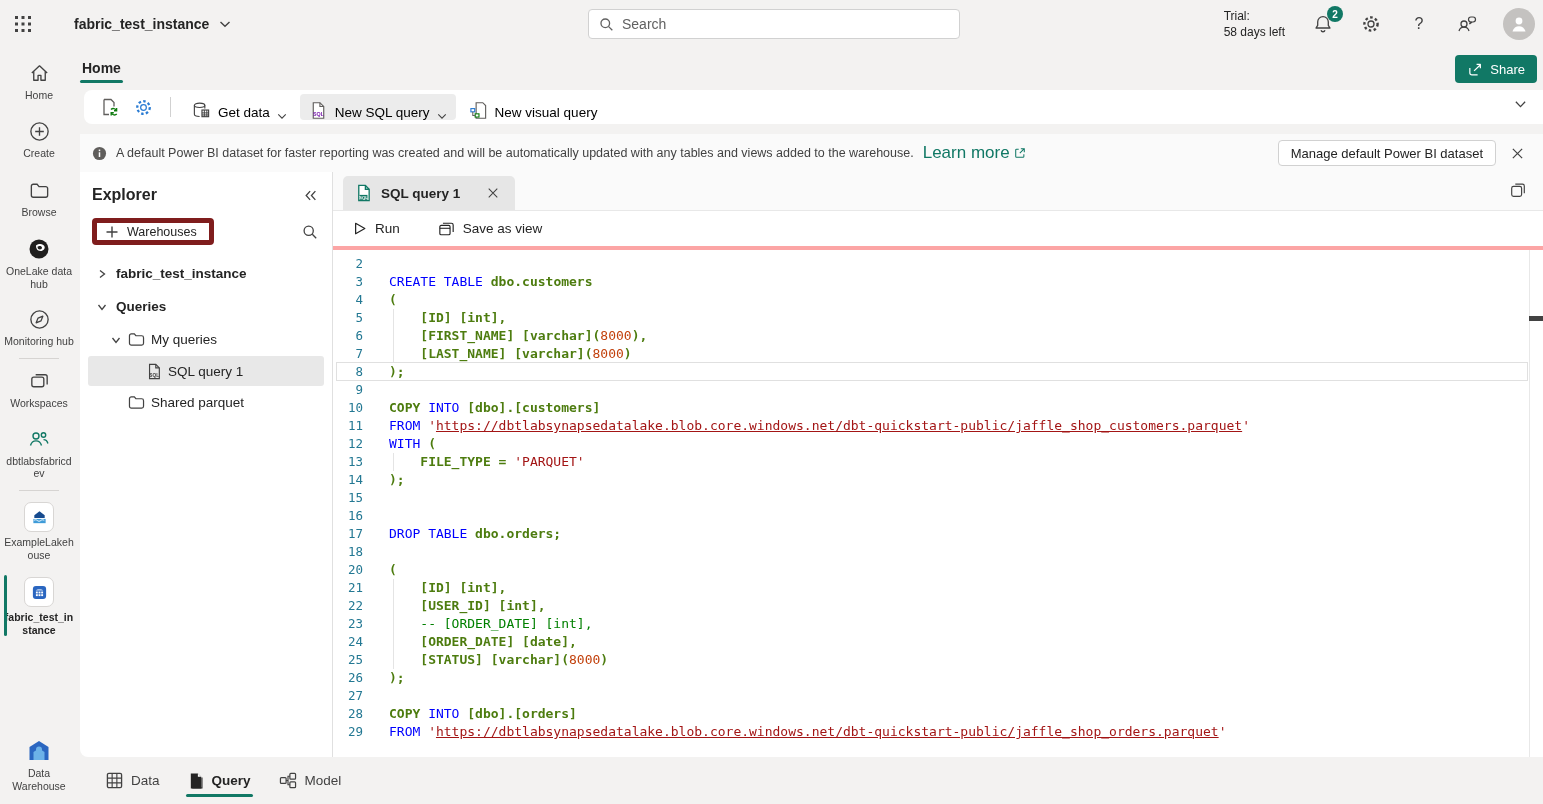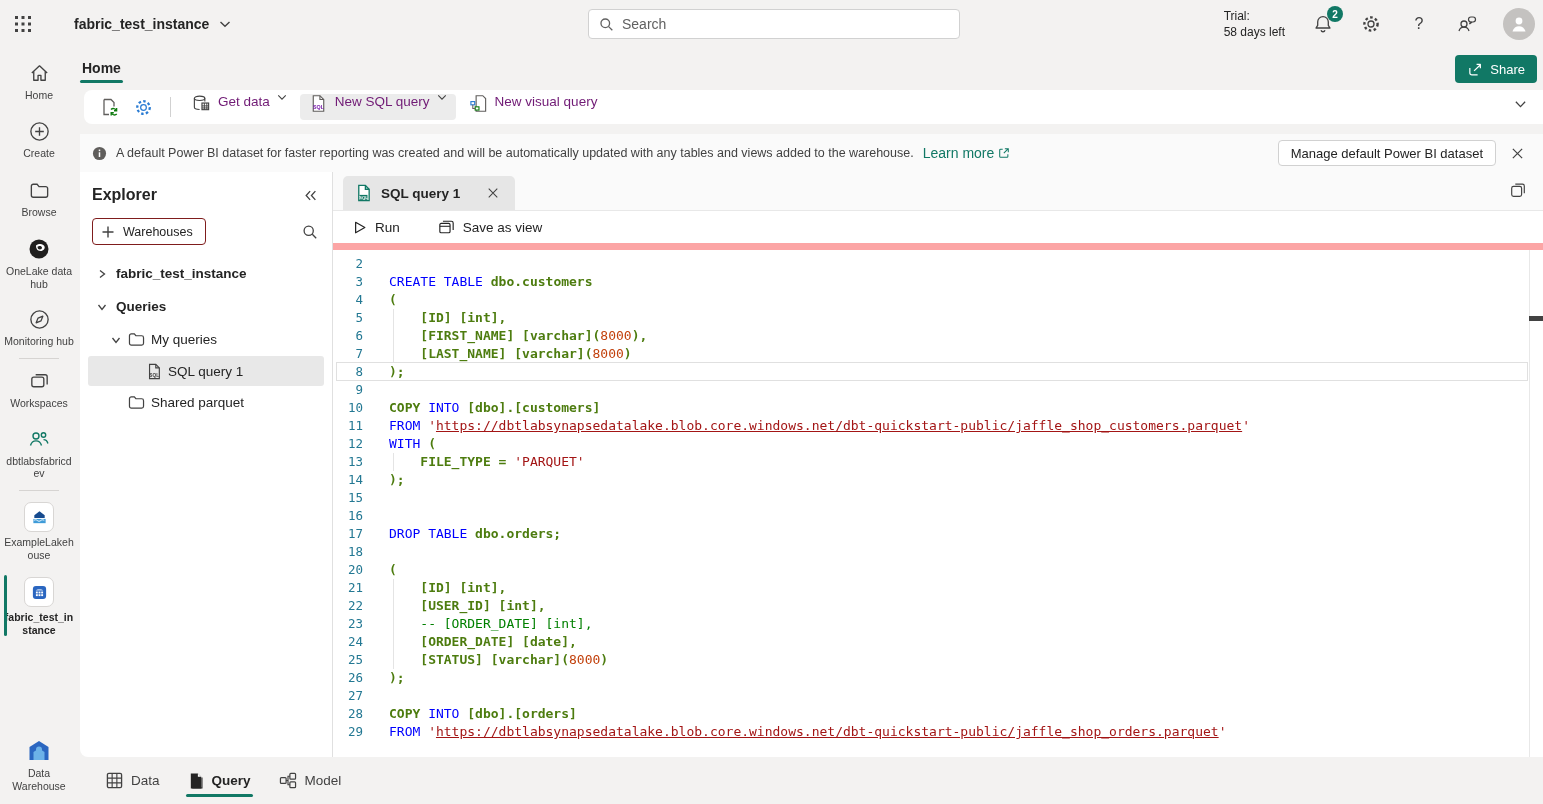"Get data" .rb-btn { align-items: flex-start -> flex-end; color: #701a75 -> #000000 }
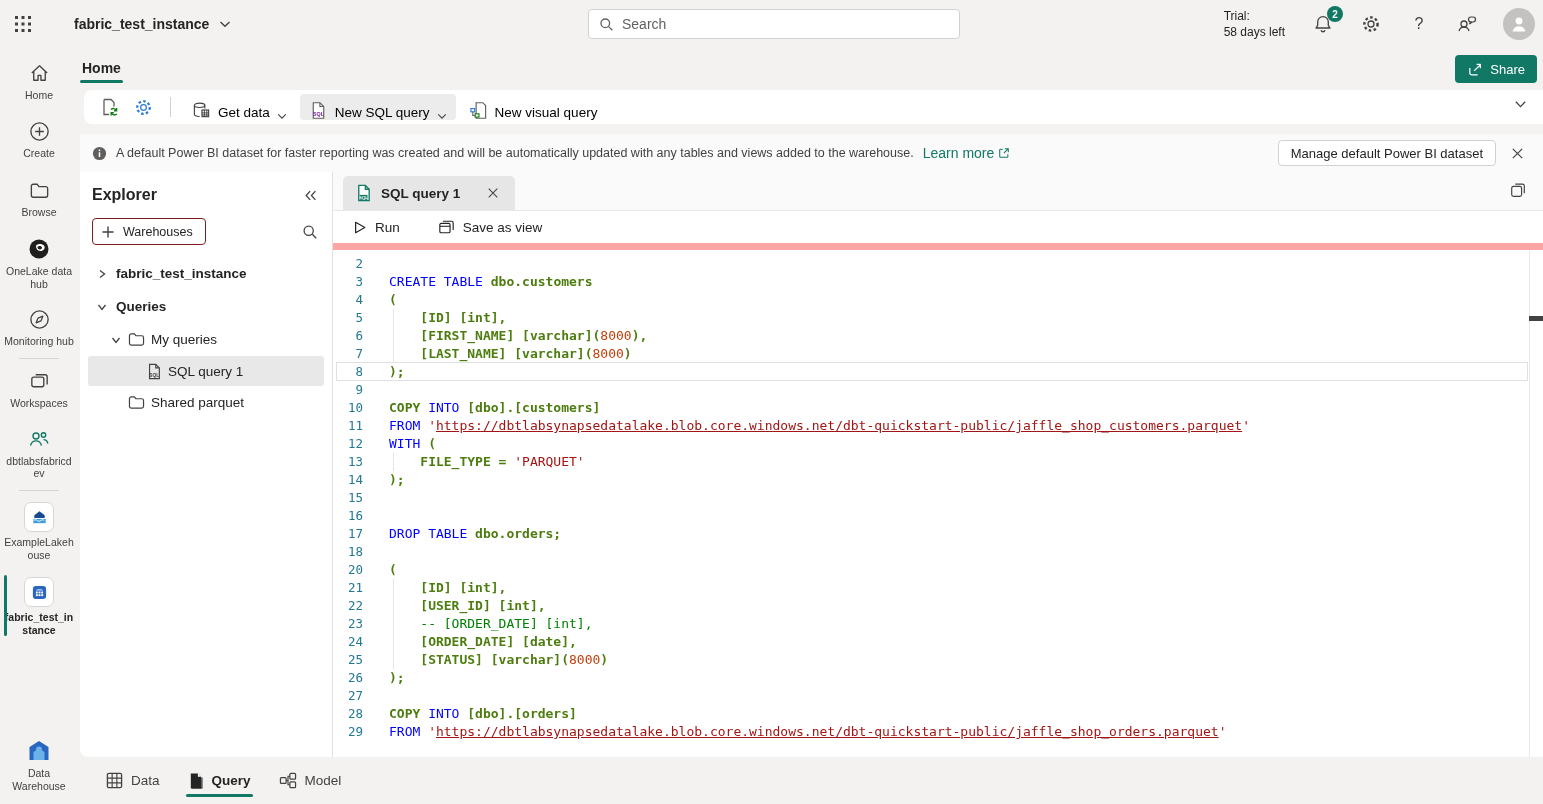"Learn more" .learn-more { font-size: 14px -> 17px }
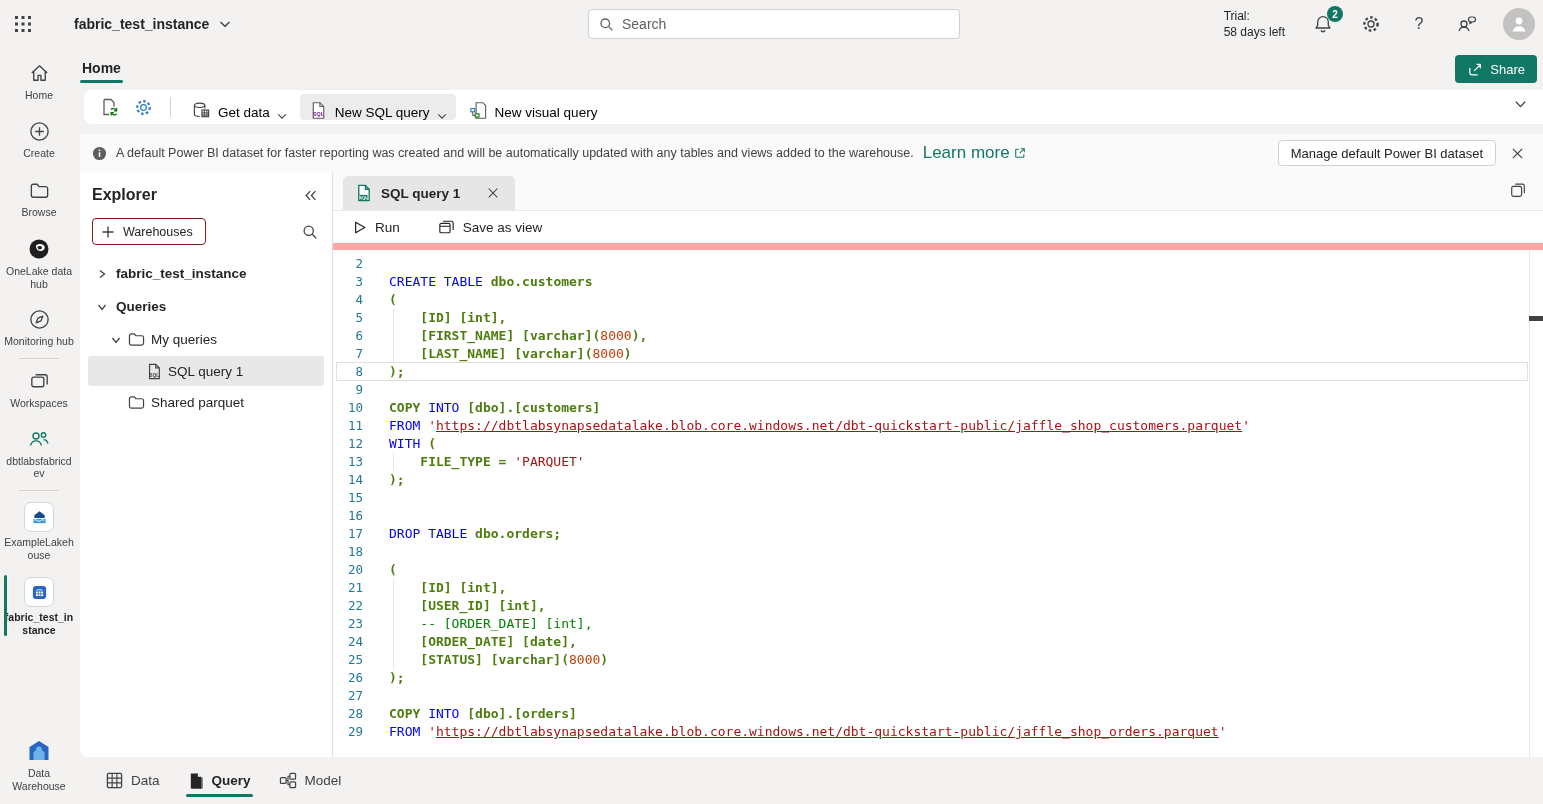"Warehouses" .warehouses-btn { border: 1px solid #7f1d1d -> 5px solid #7f1d1d }
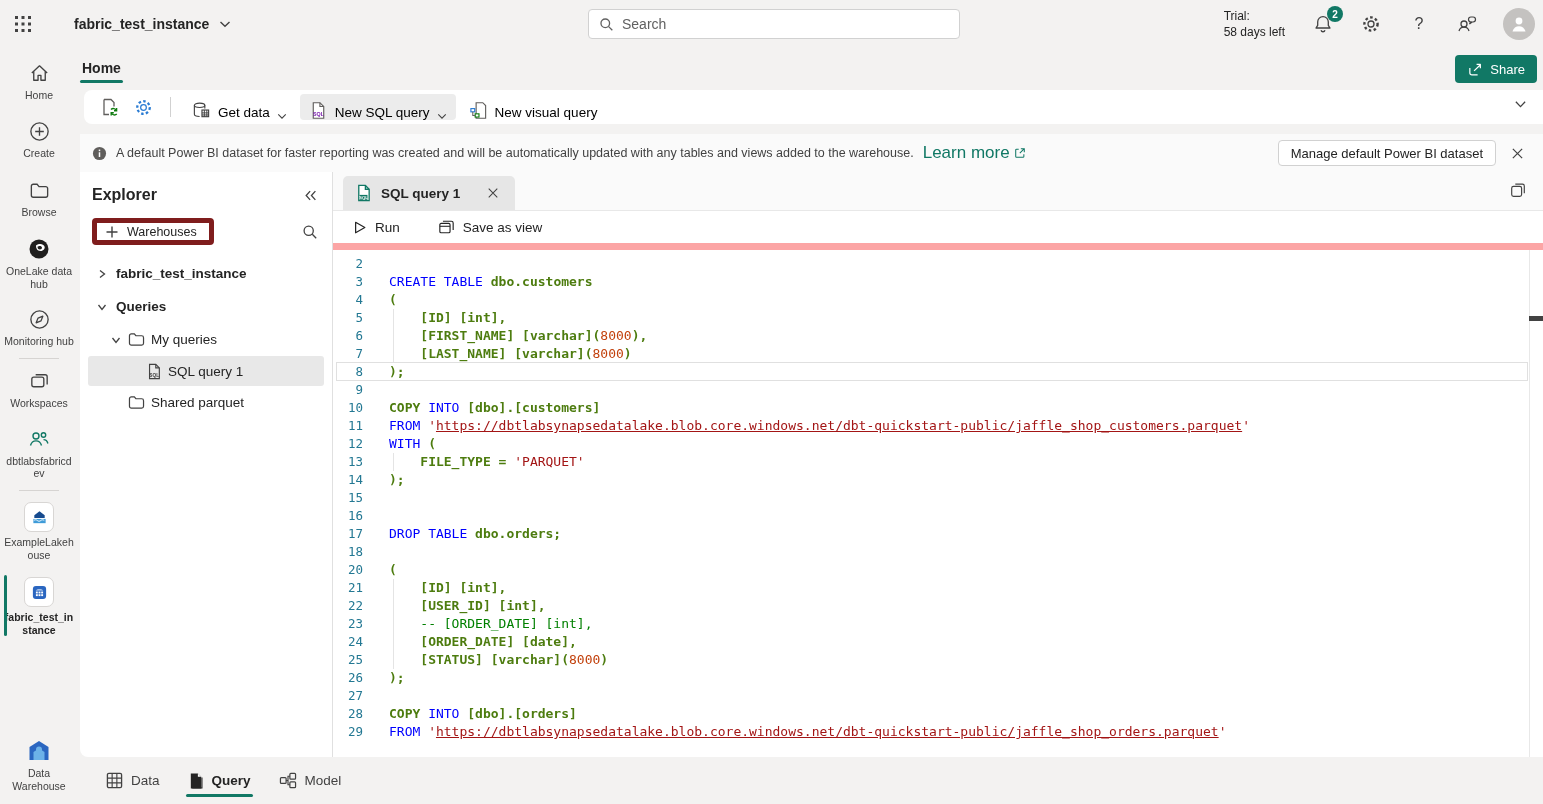"Run" .editor-toolbar { border-bottom: 7px solid #fca5a5 -> 4px solid #fca5a5 }
